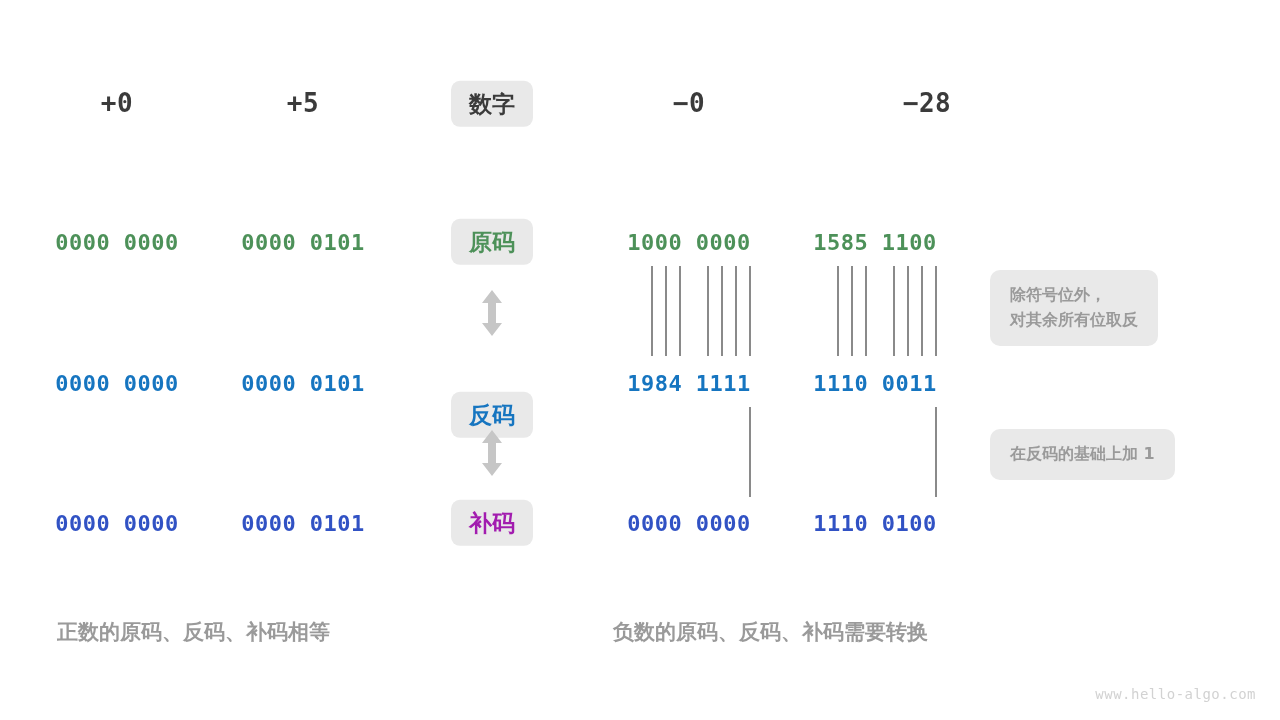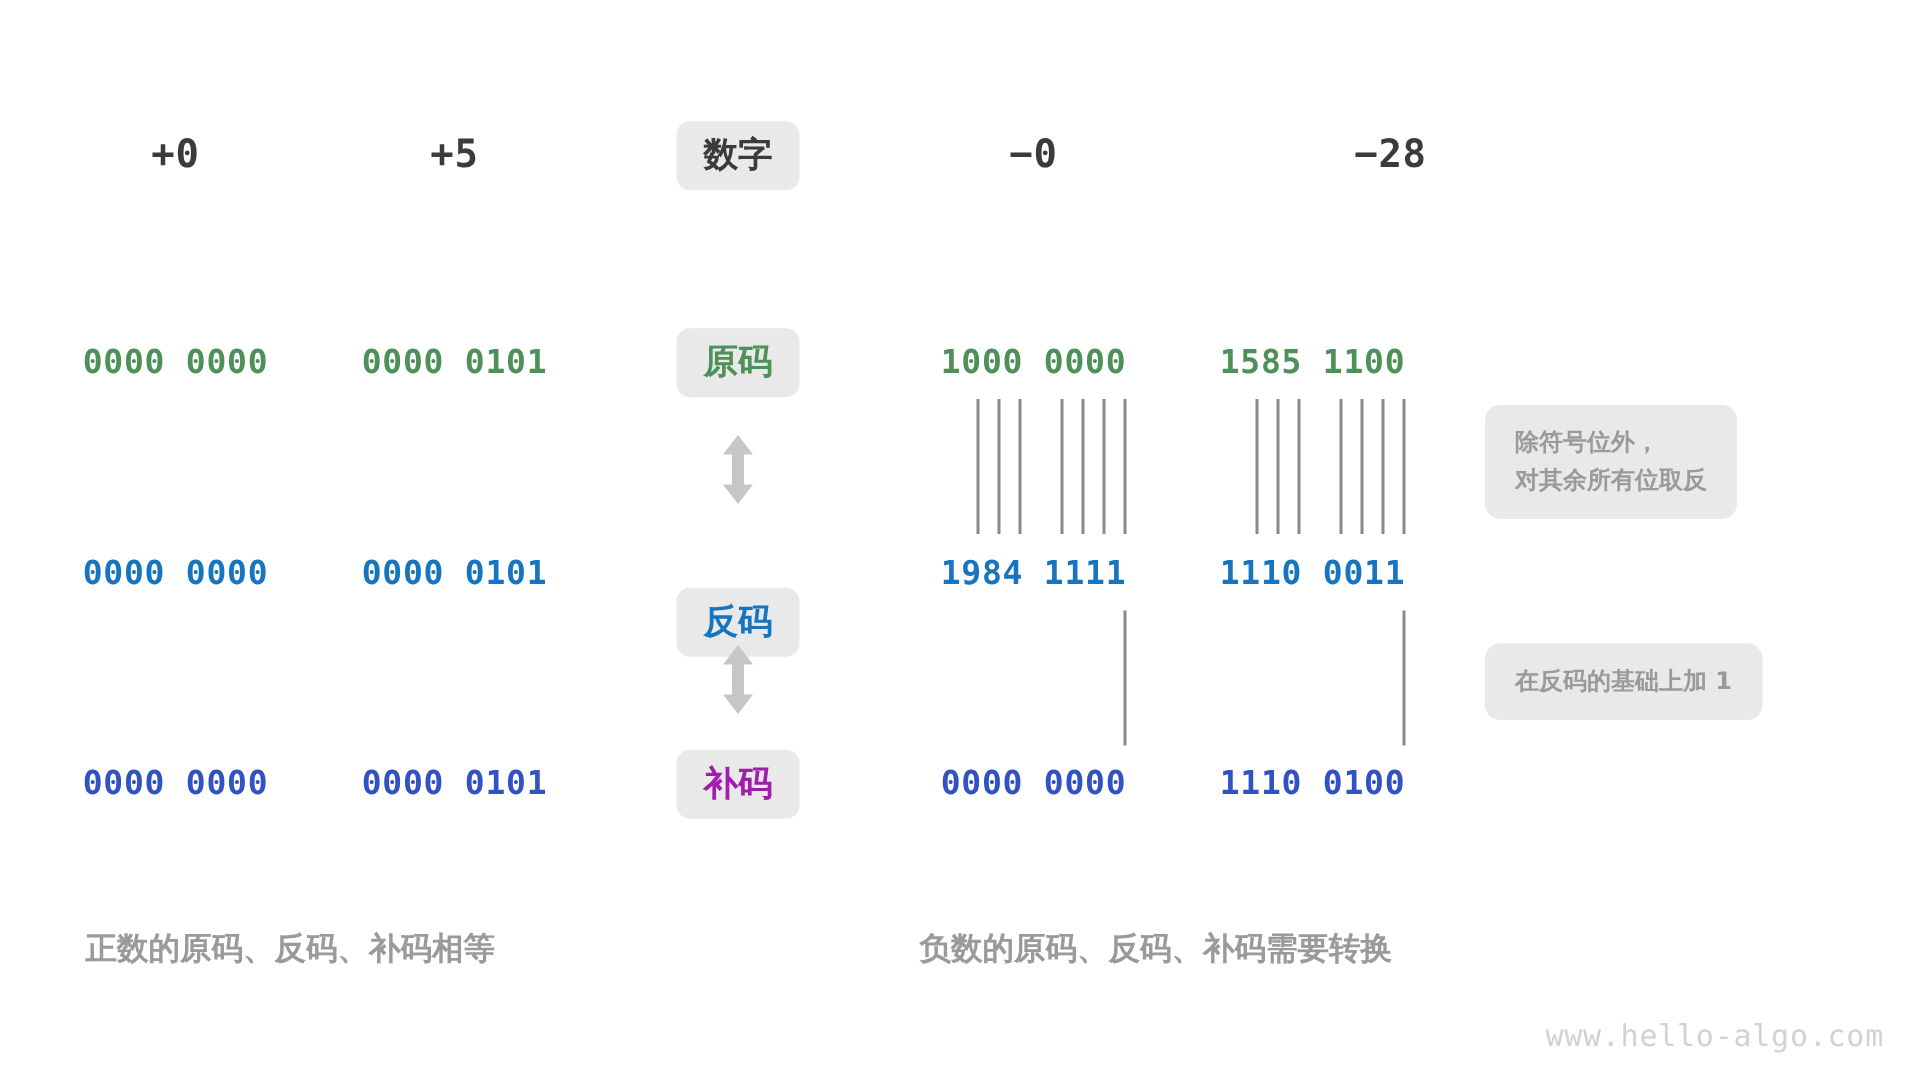"www.hello-algo.com" .watermark { font-size: 20px -> 14px }
